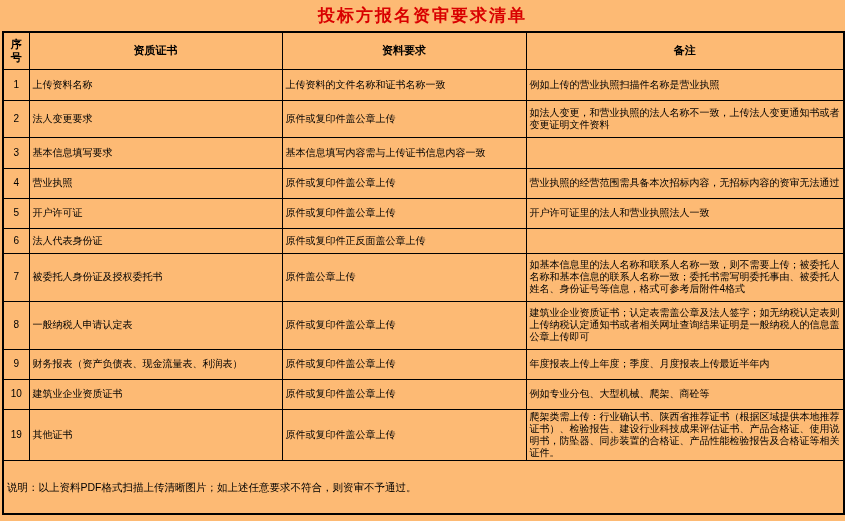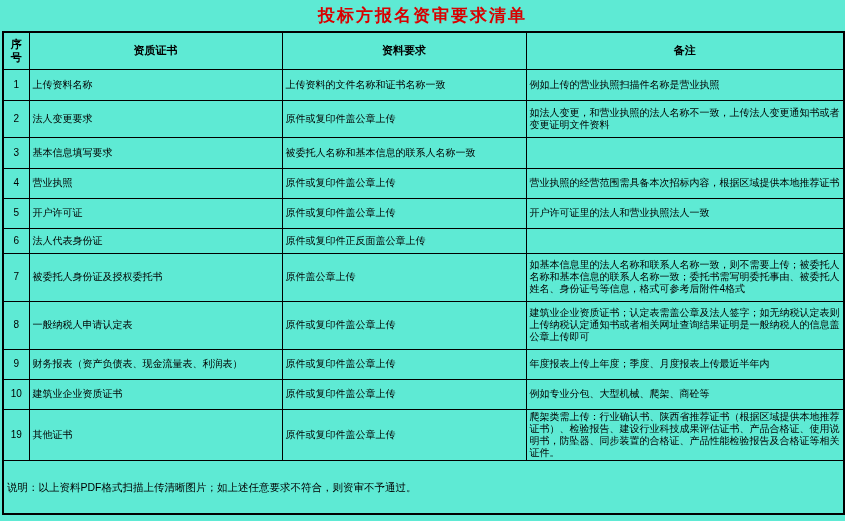"投标方报名资审要求清单" .page { background: #5eead4 -> #fdba74 }
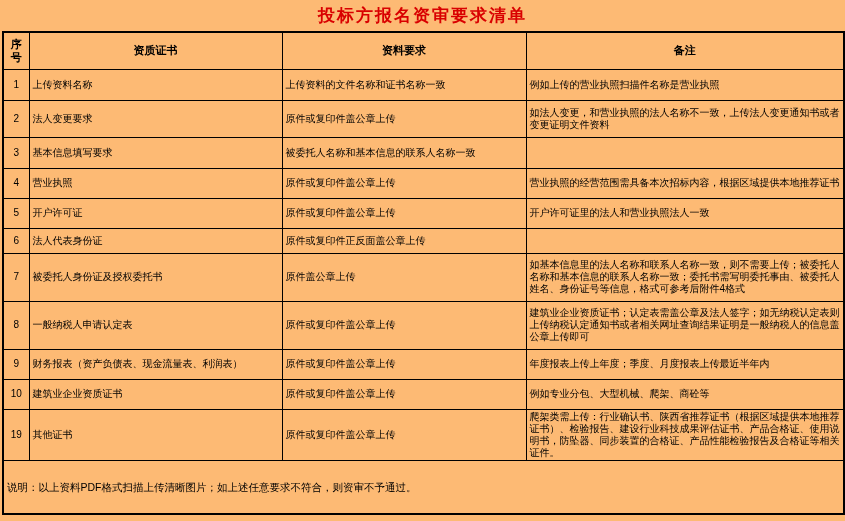"被委托人名称和基本信息的联系人名称一致" td.c-req { text: 被委托人名称和基本信息的联系人名称 -> 基本信息填写内容需与上传证书信息内容 }
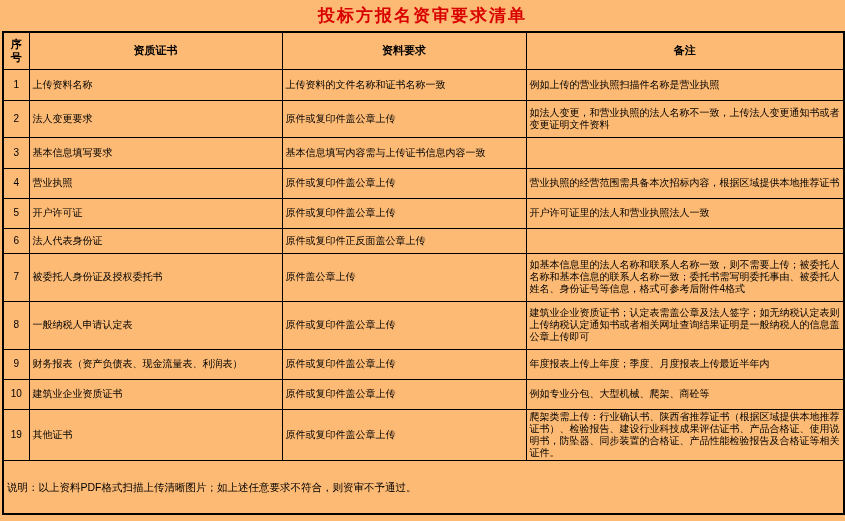"营业执照的经营范围需具备本次招标内容，根据区域提供本地推荐证书" td.c-note { text: 根据区域提供本地推荐证书 -> 无招标内容的资审无法通过 }
